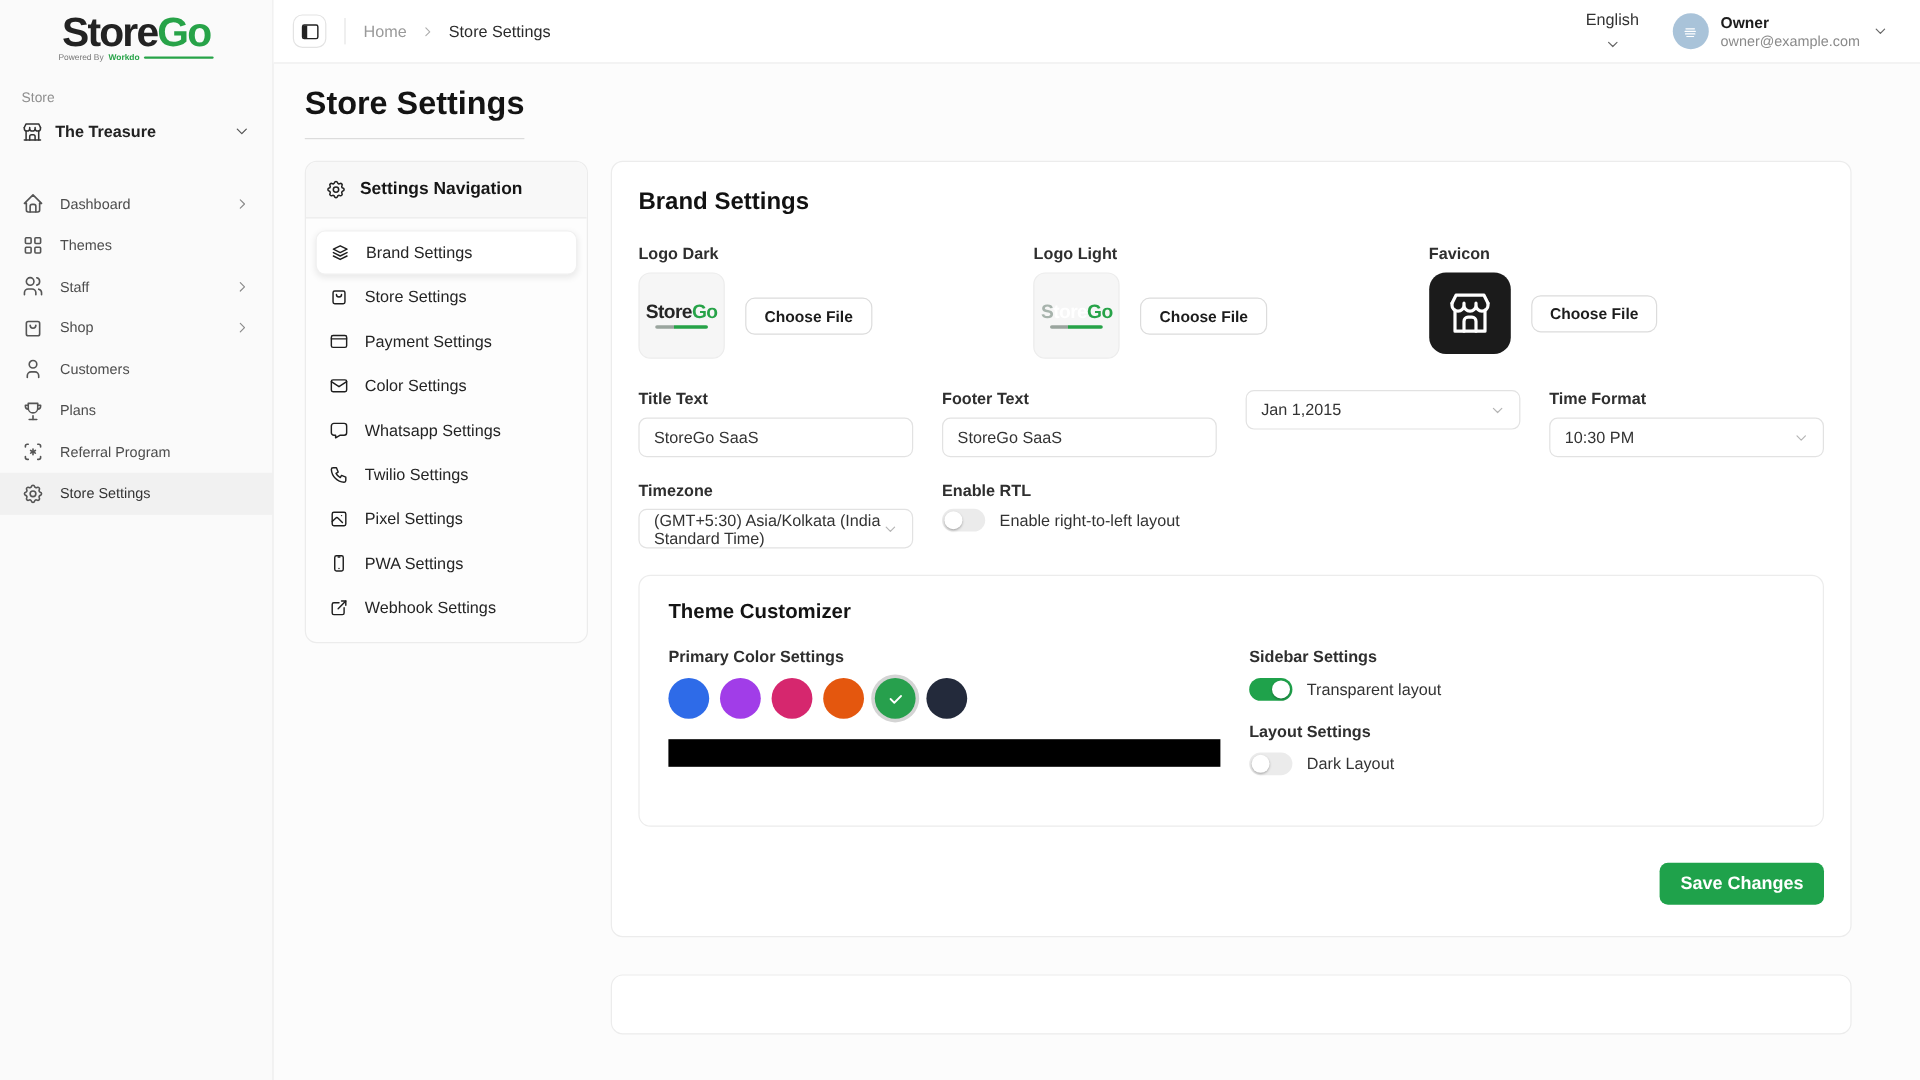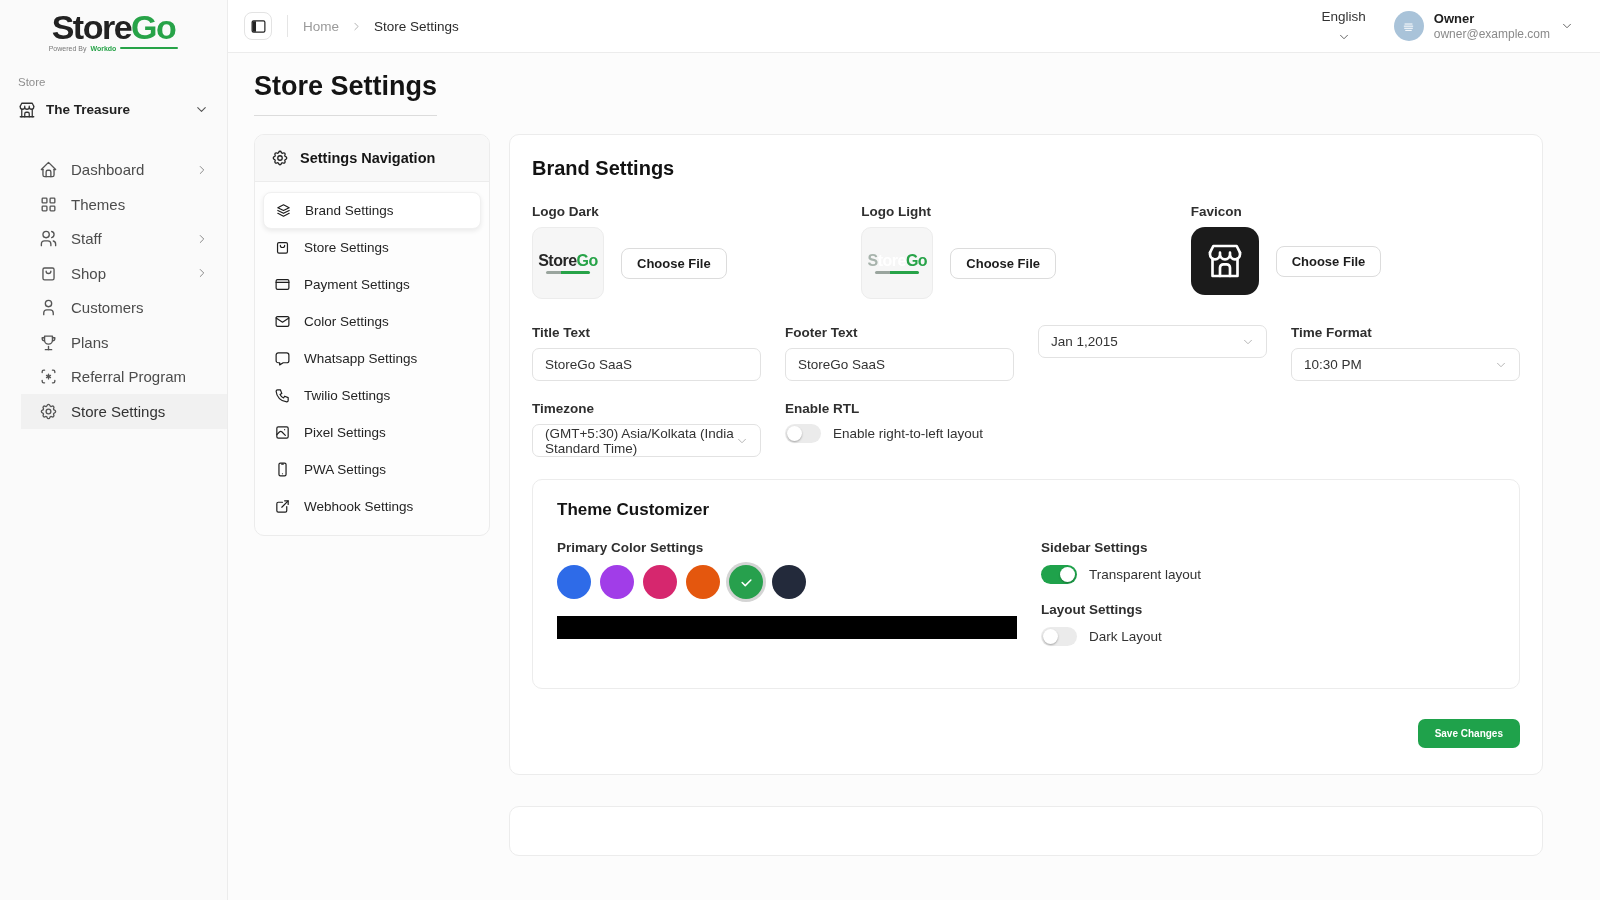"Dashboard" .menu-item { font-size: 15px -> 12px; margin-left: 21px -> none }
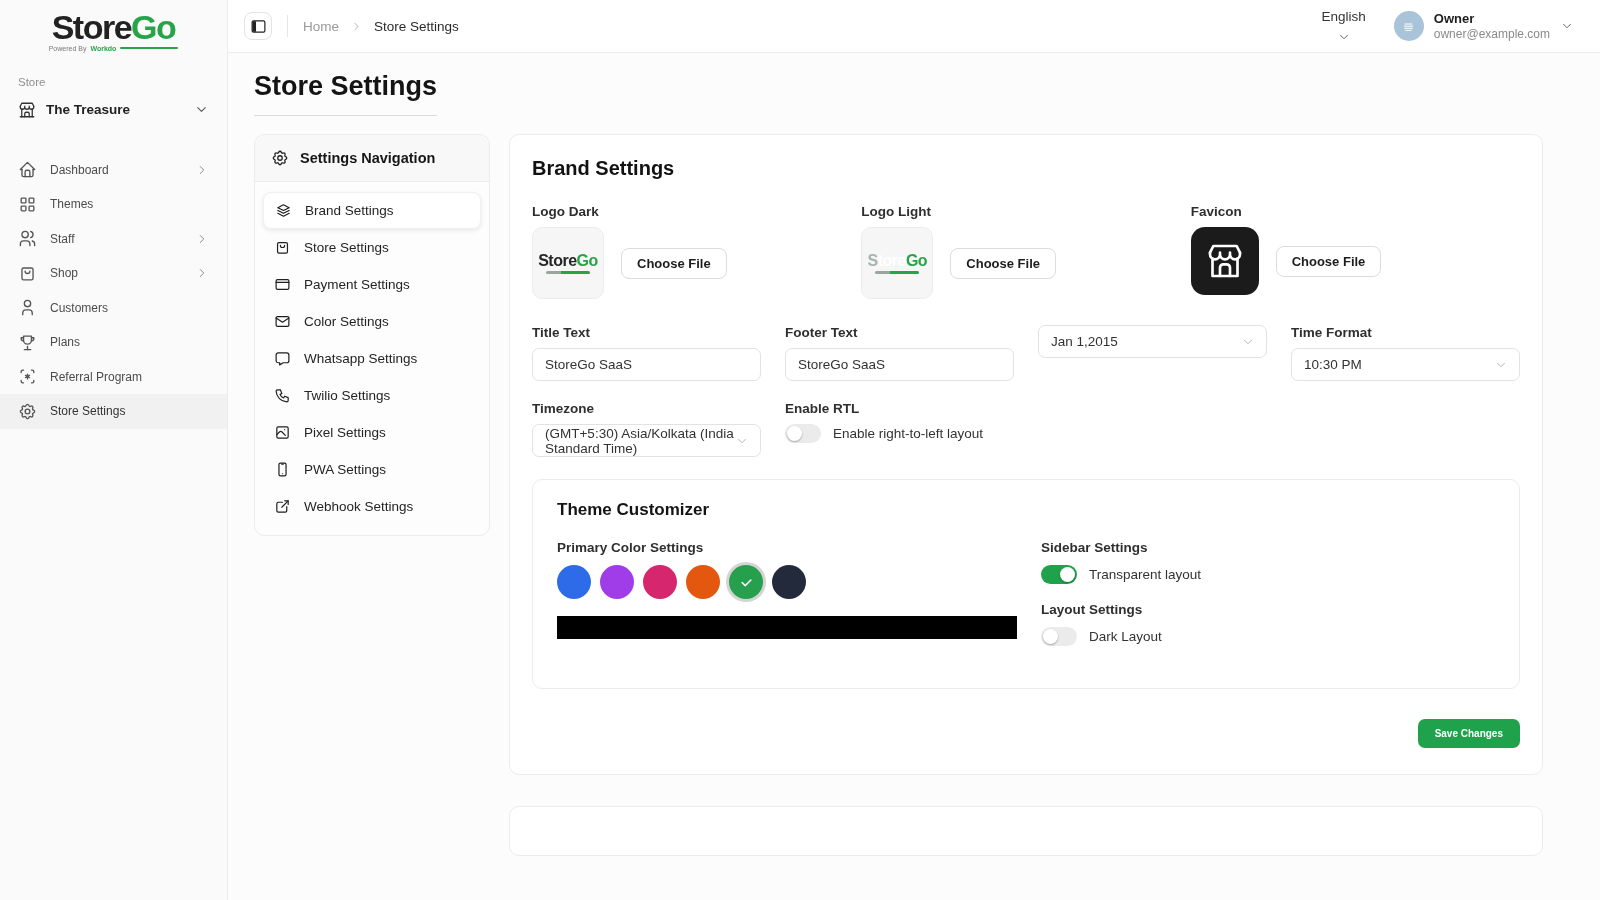"Save Changes" .save-btn { font-size: 10px -> 15px }
